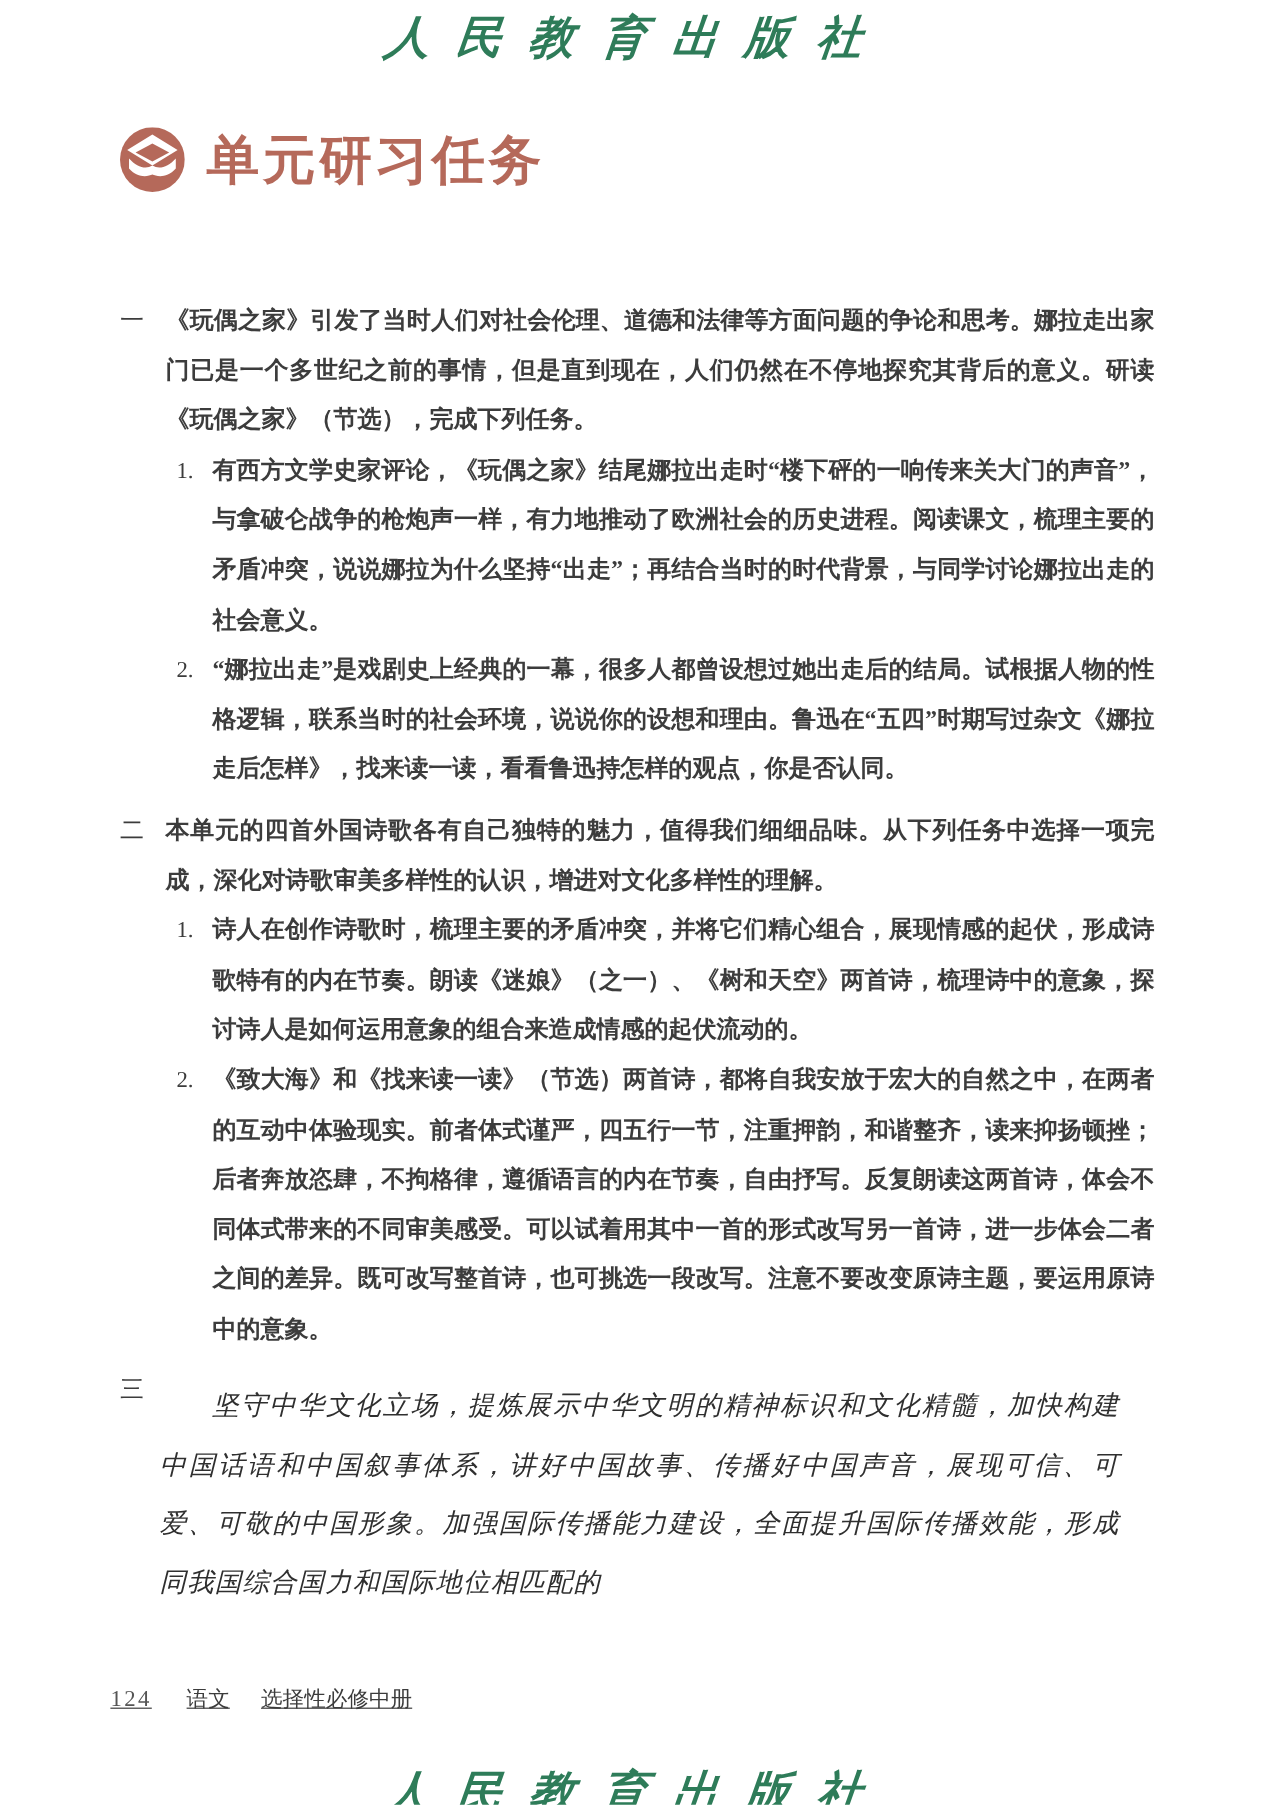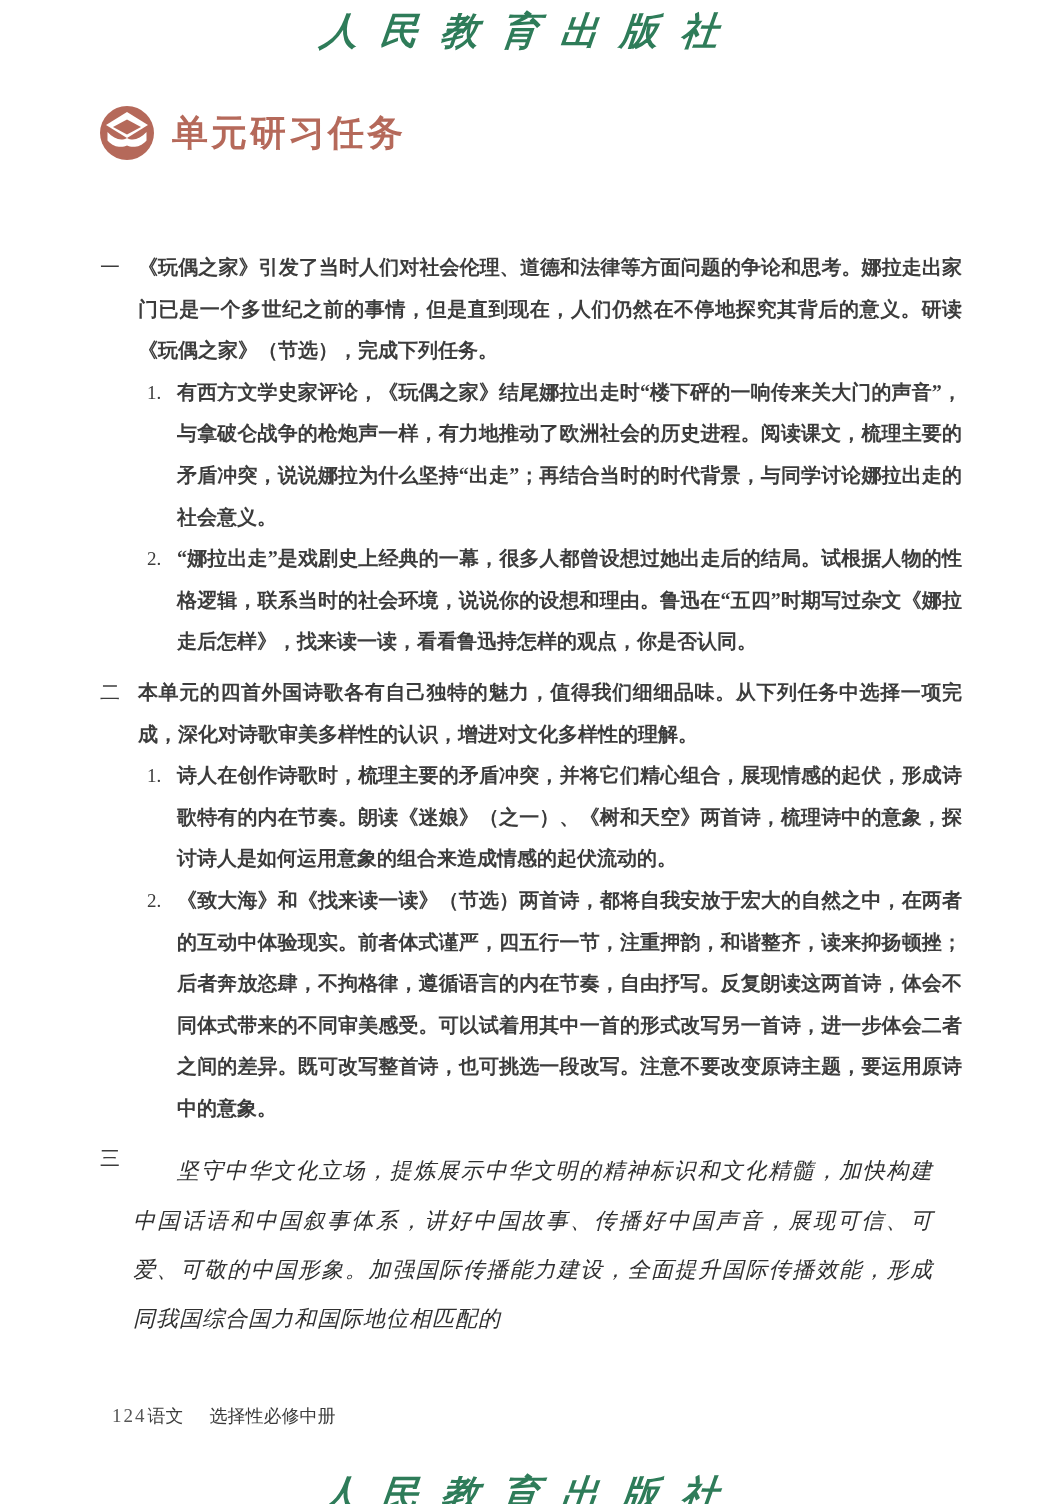"单元研习任务" .unit-title { font-size: 36px -> 44px }
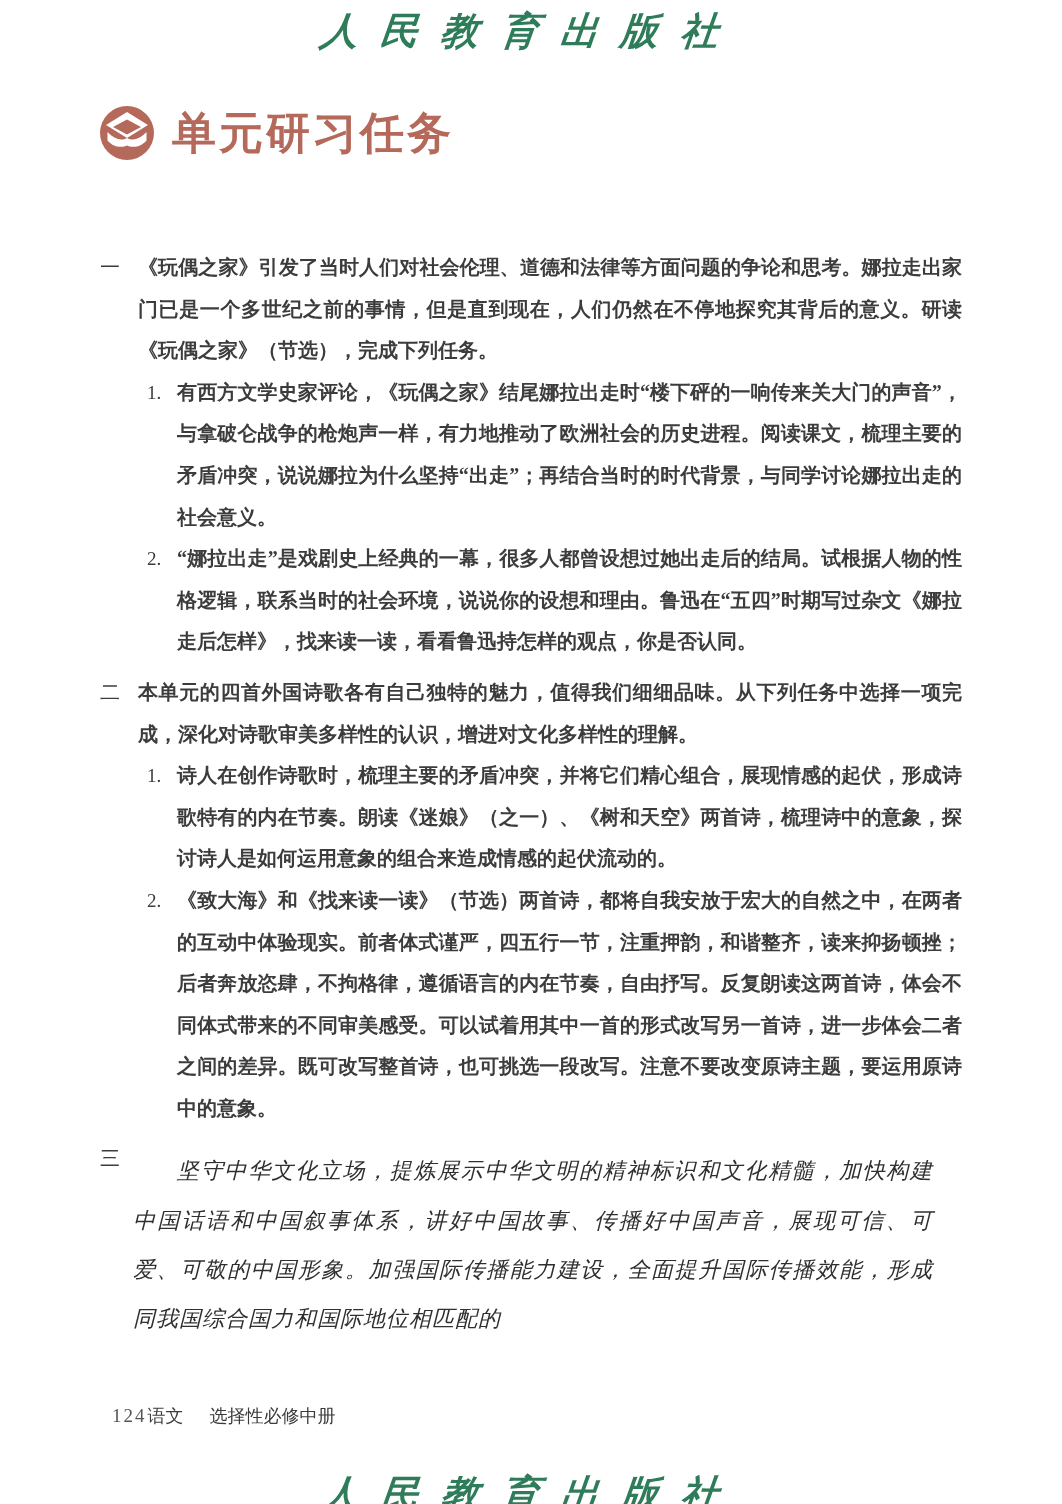"124" .footer { left: 112px -> 92px; text-decoration: none -> underline }
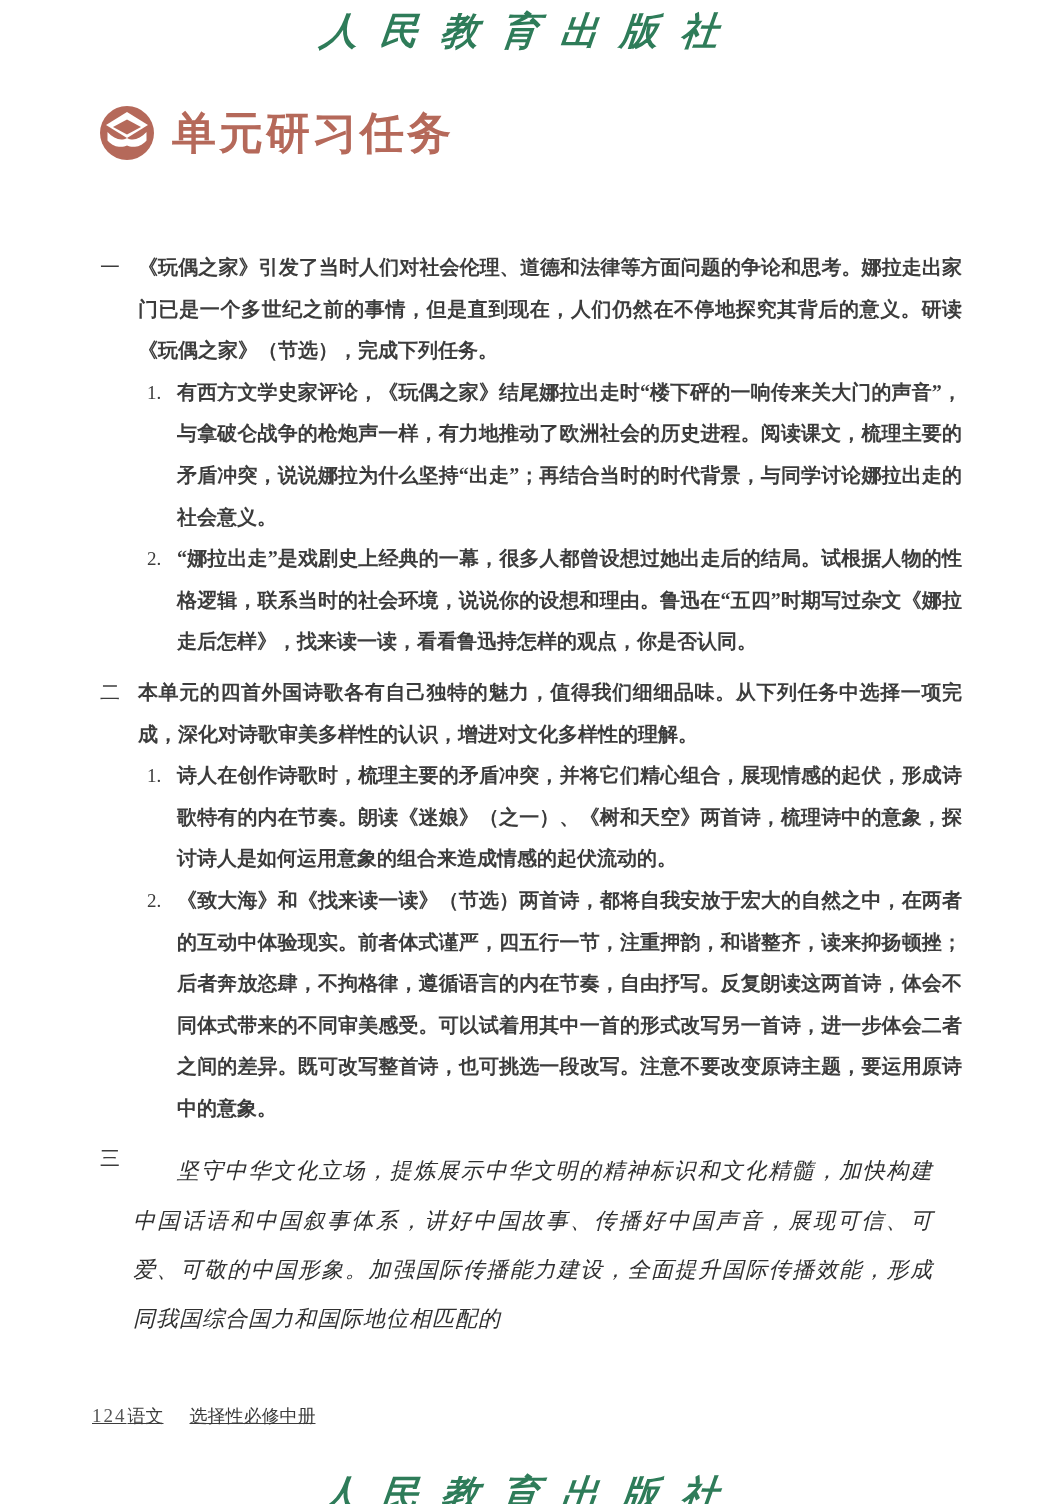"语文" .footer .subject { margin-left: 1px -> 29px }
